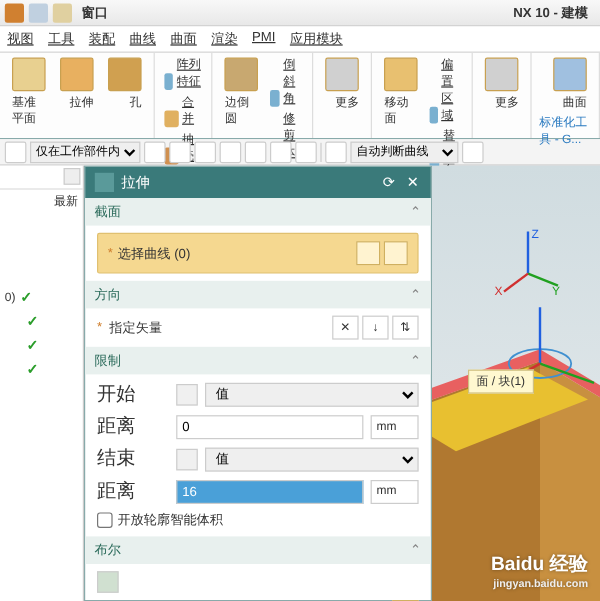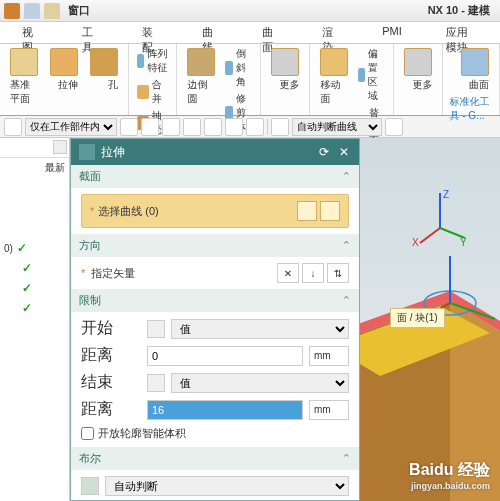"视图" .ribbon-tab { padding: 3px 22px -> 3px 6px; text-decoration: none -> underline }
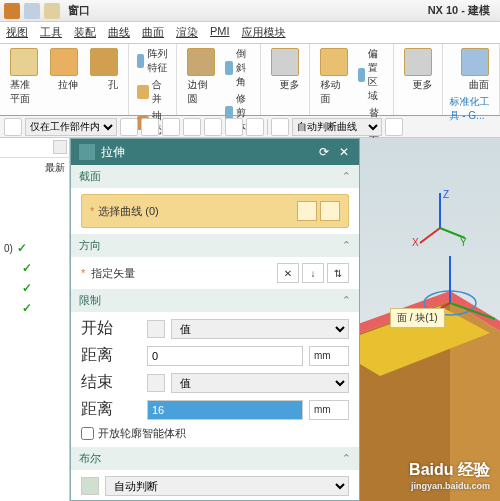"阵列特征" .small-btn { align-items: center -> flex-end; text-decoration: none -> underline }
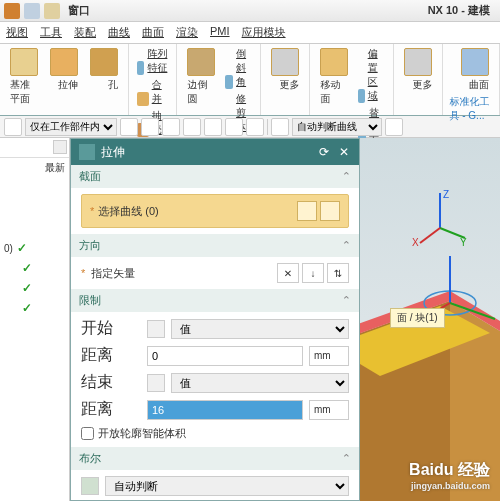"自动判断" select { html: <select><option>自动判断</option></select> -> none }
